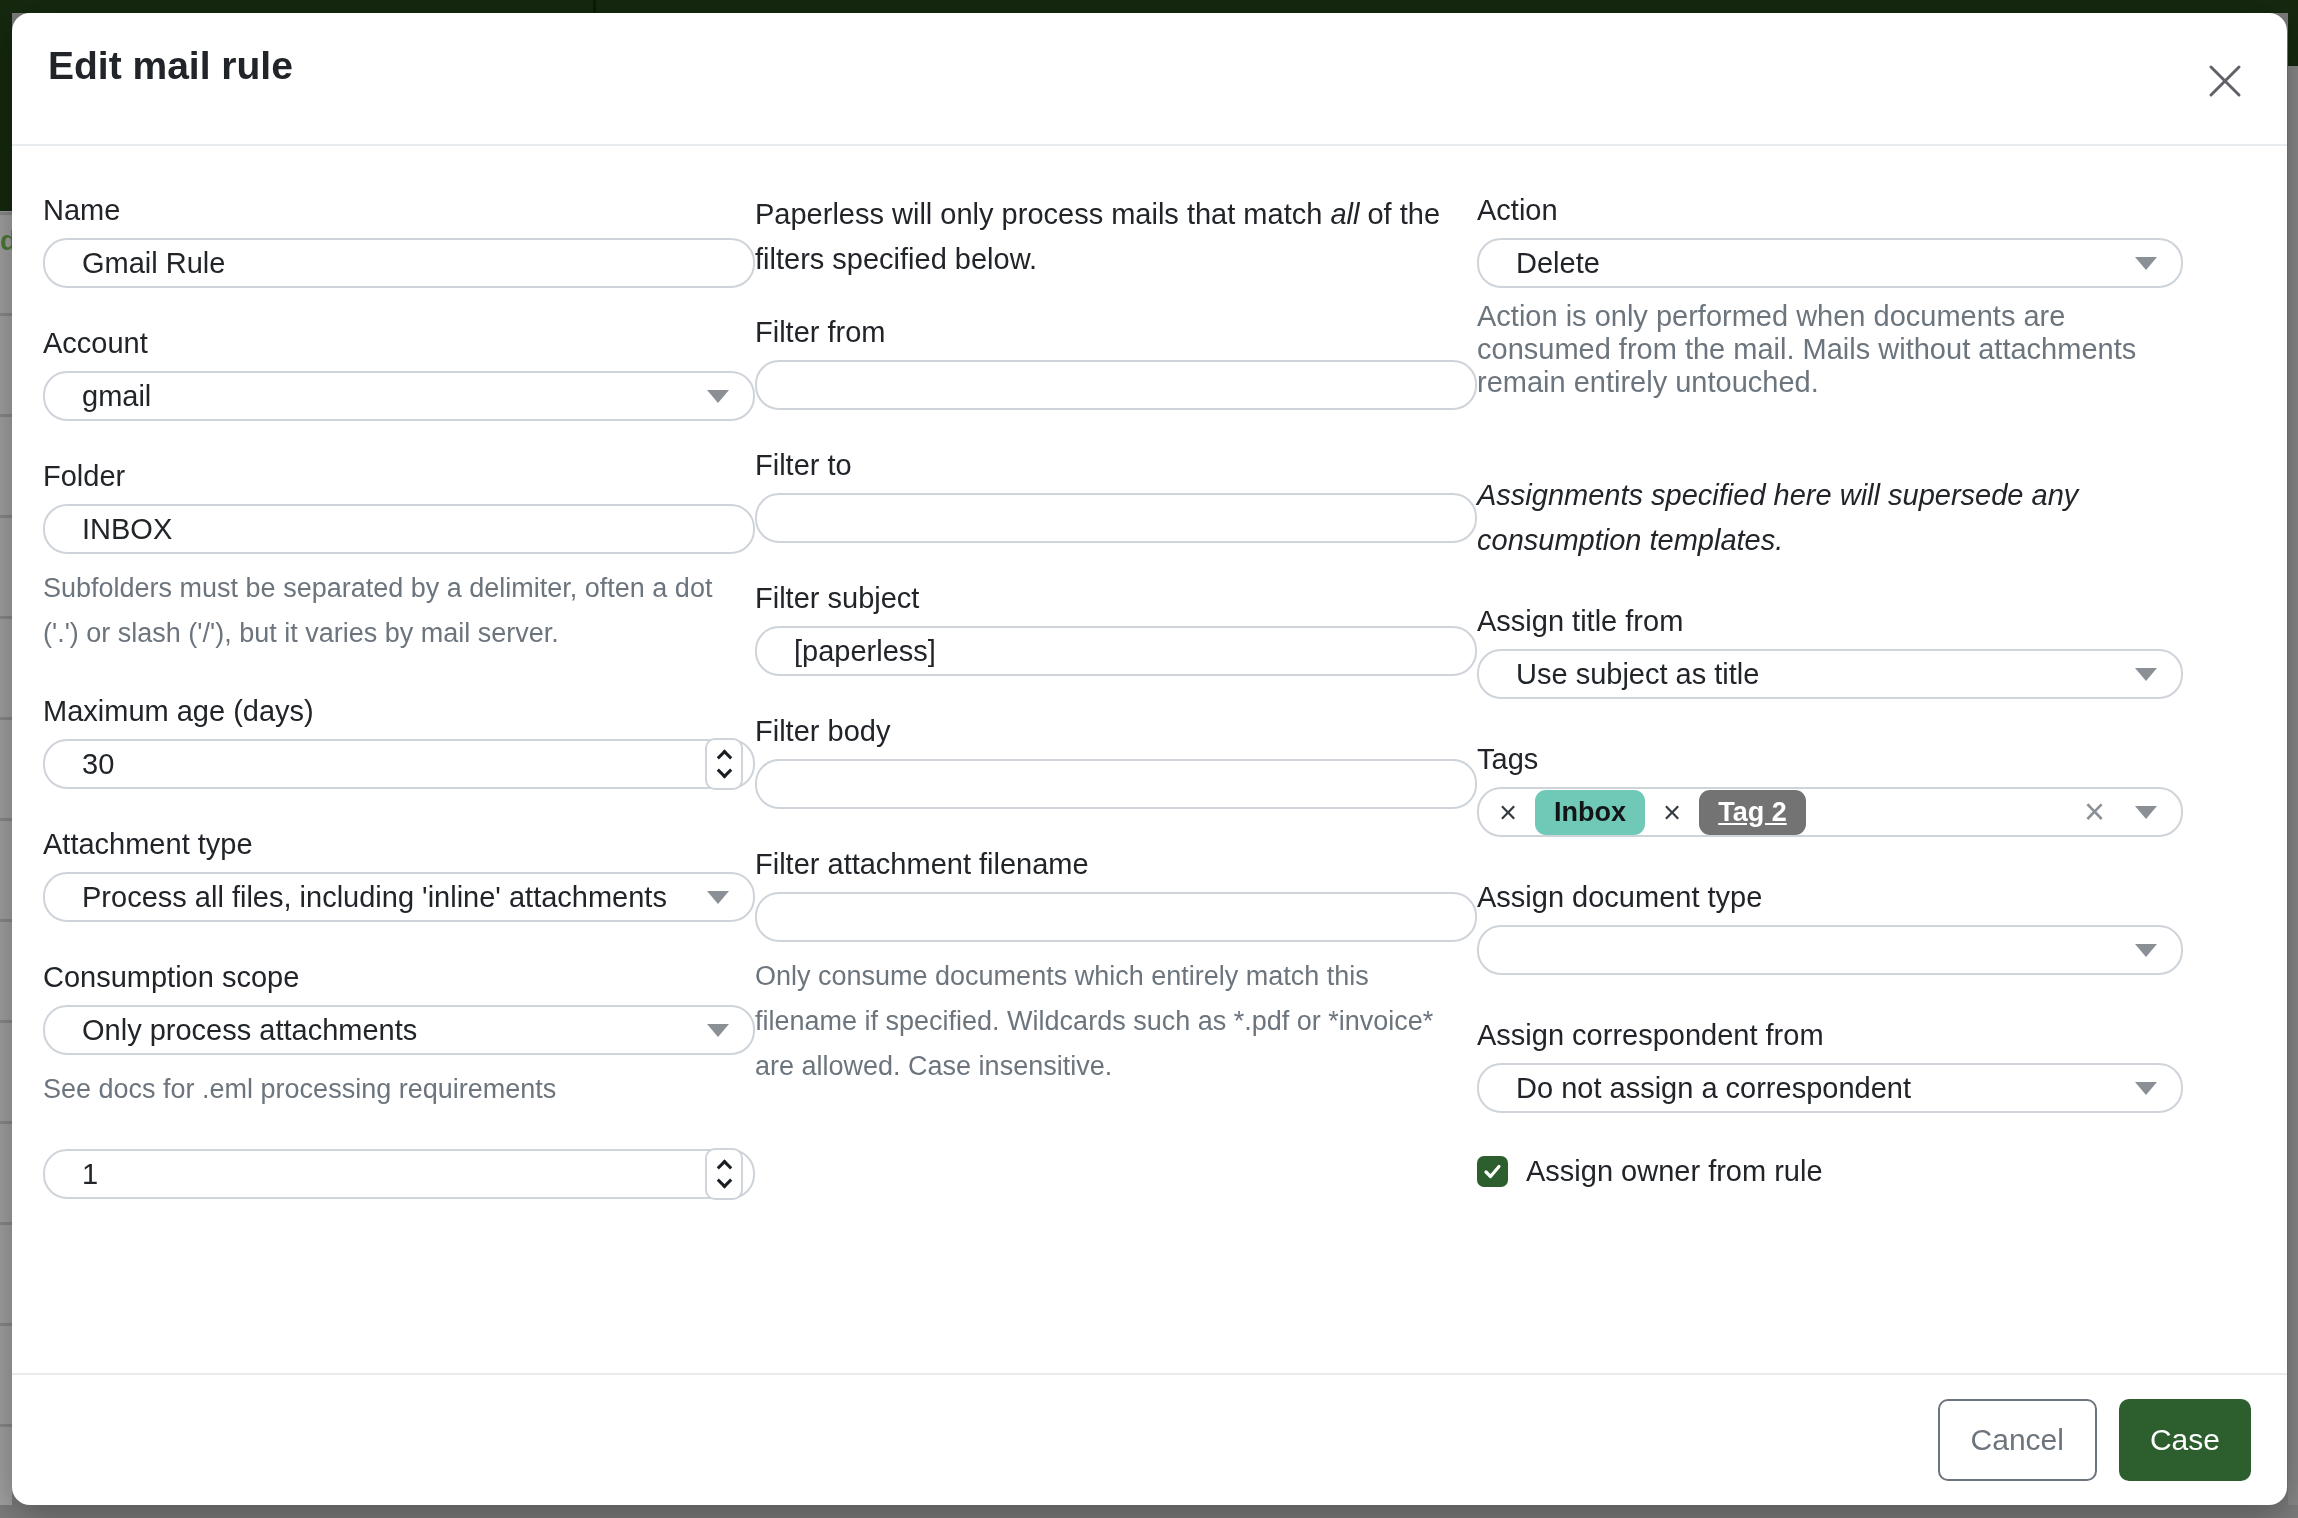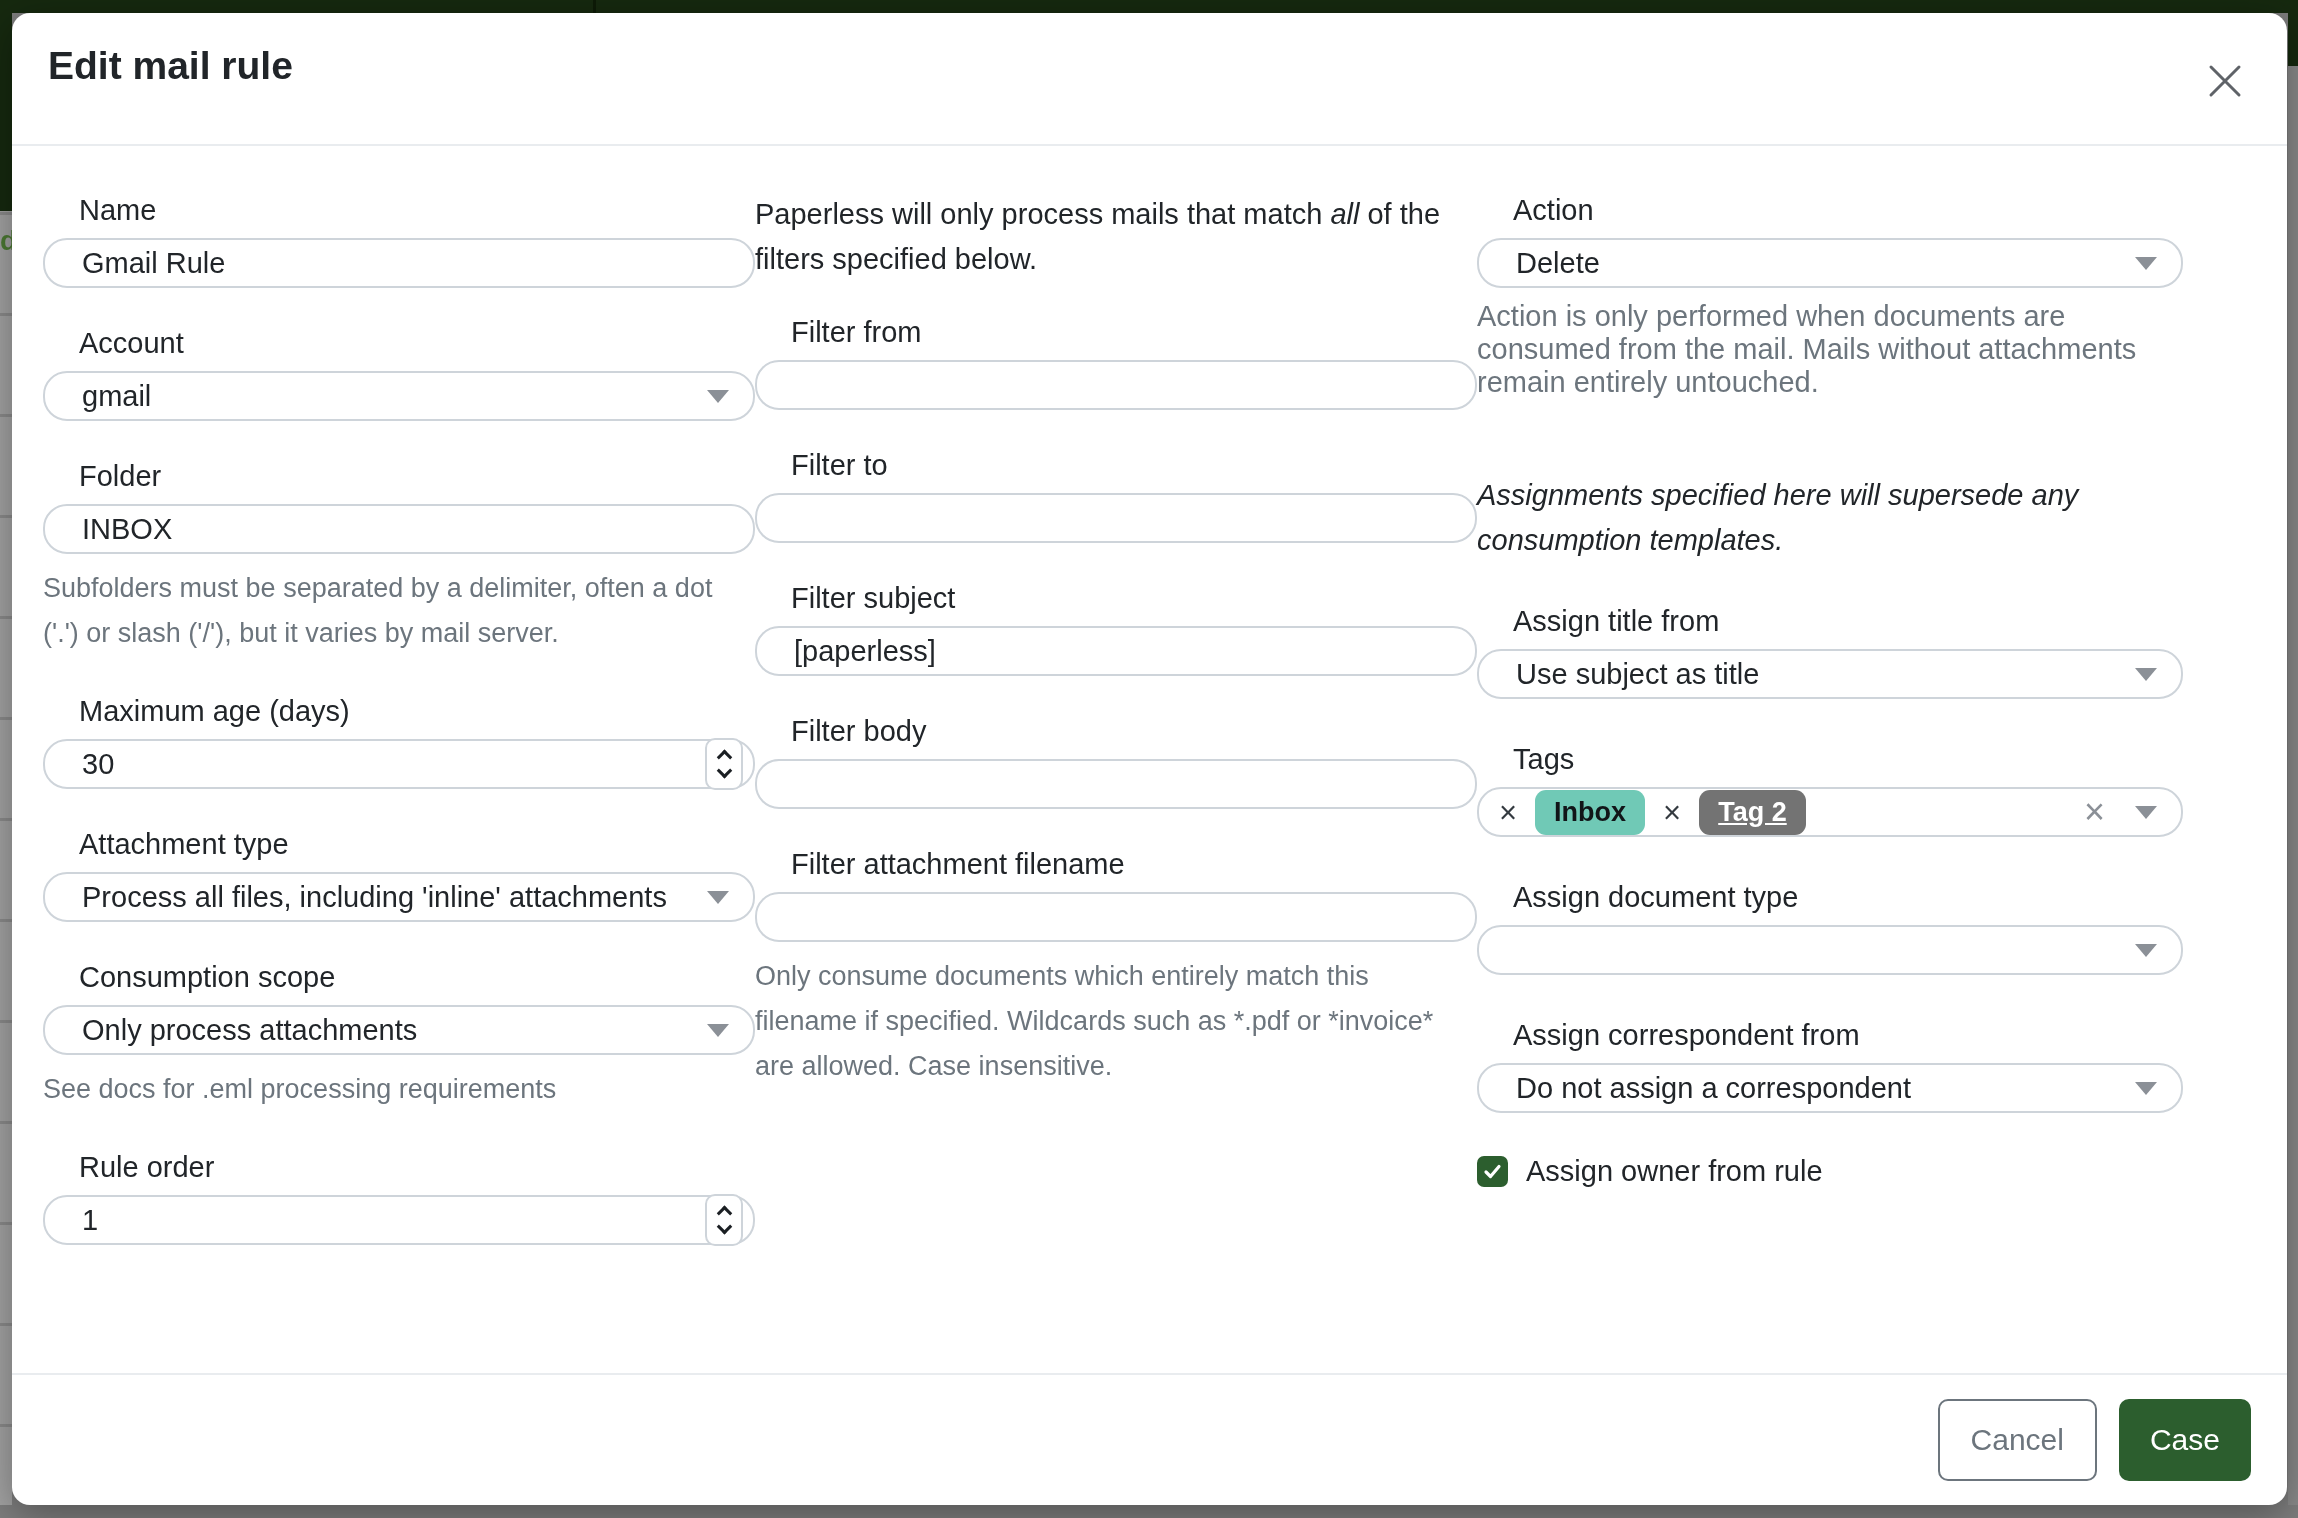"Name" .label { margin-left: 36px -> none }
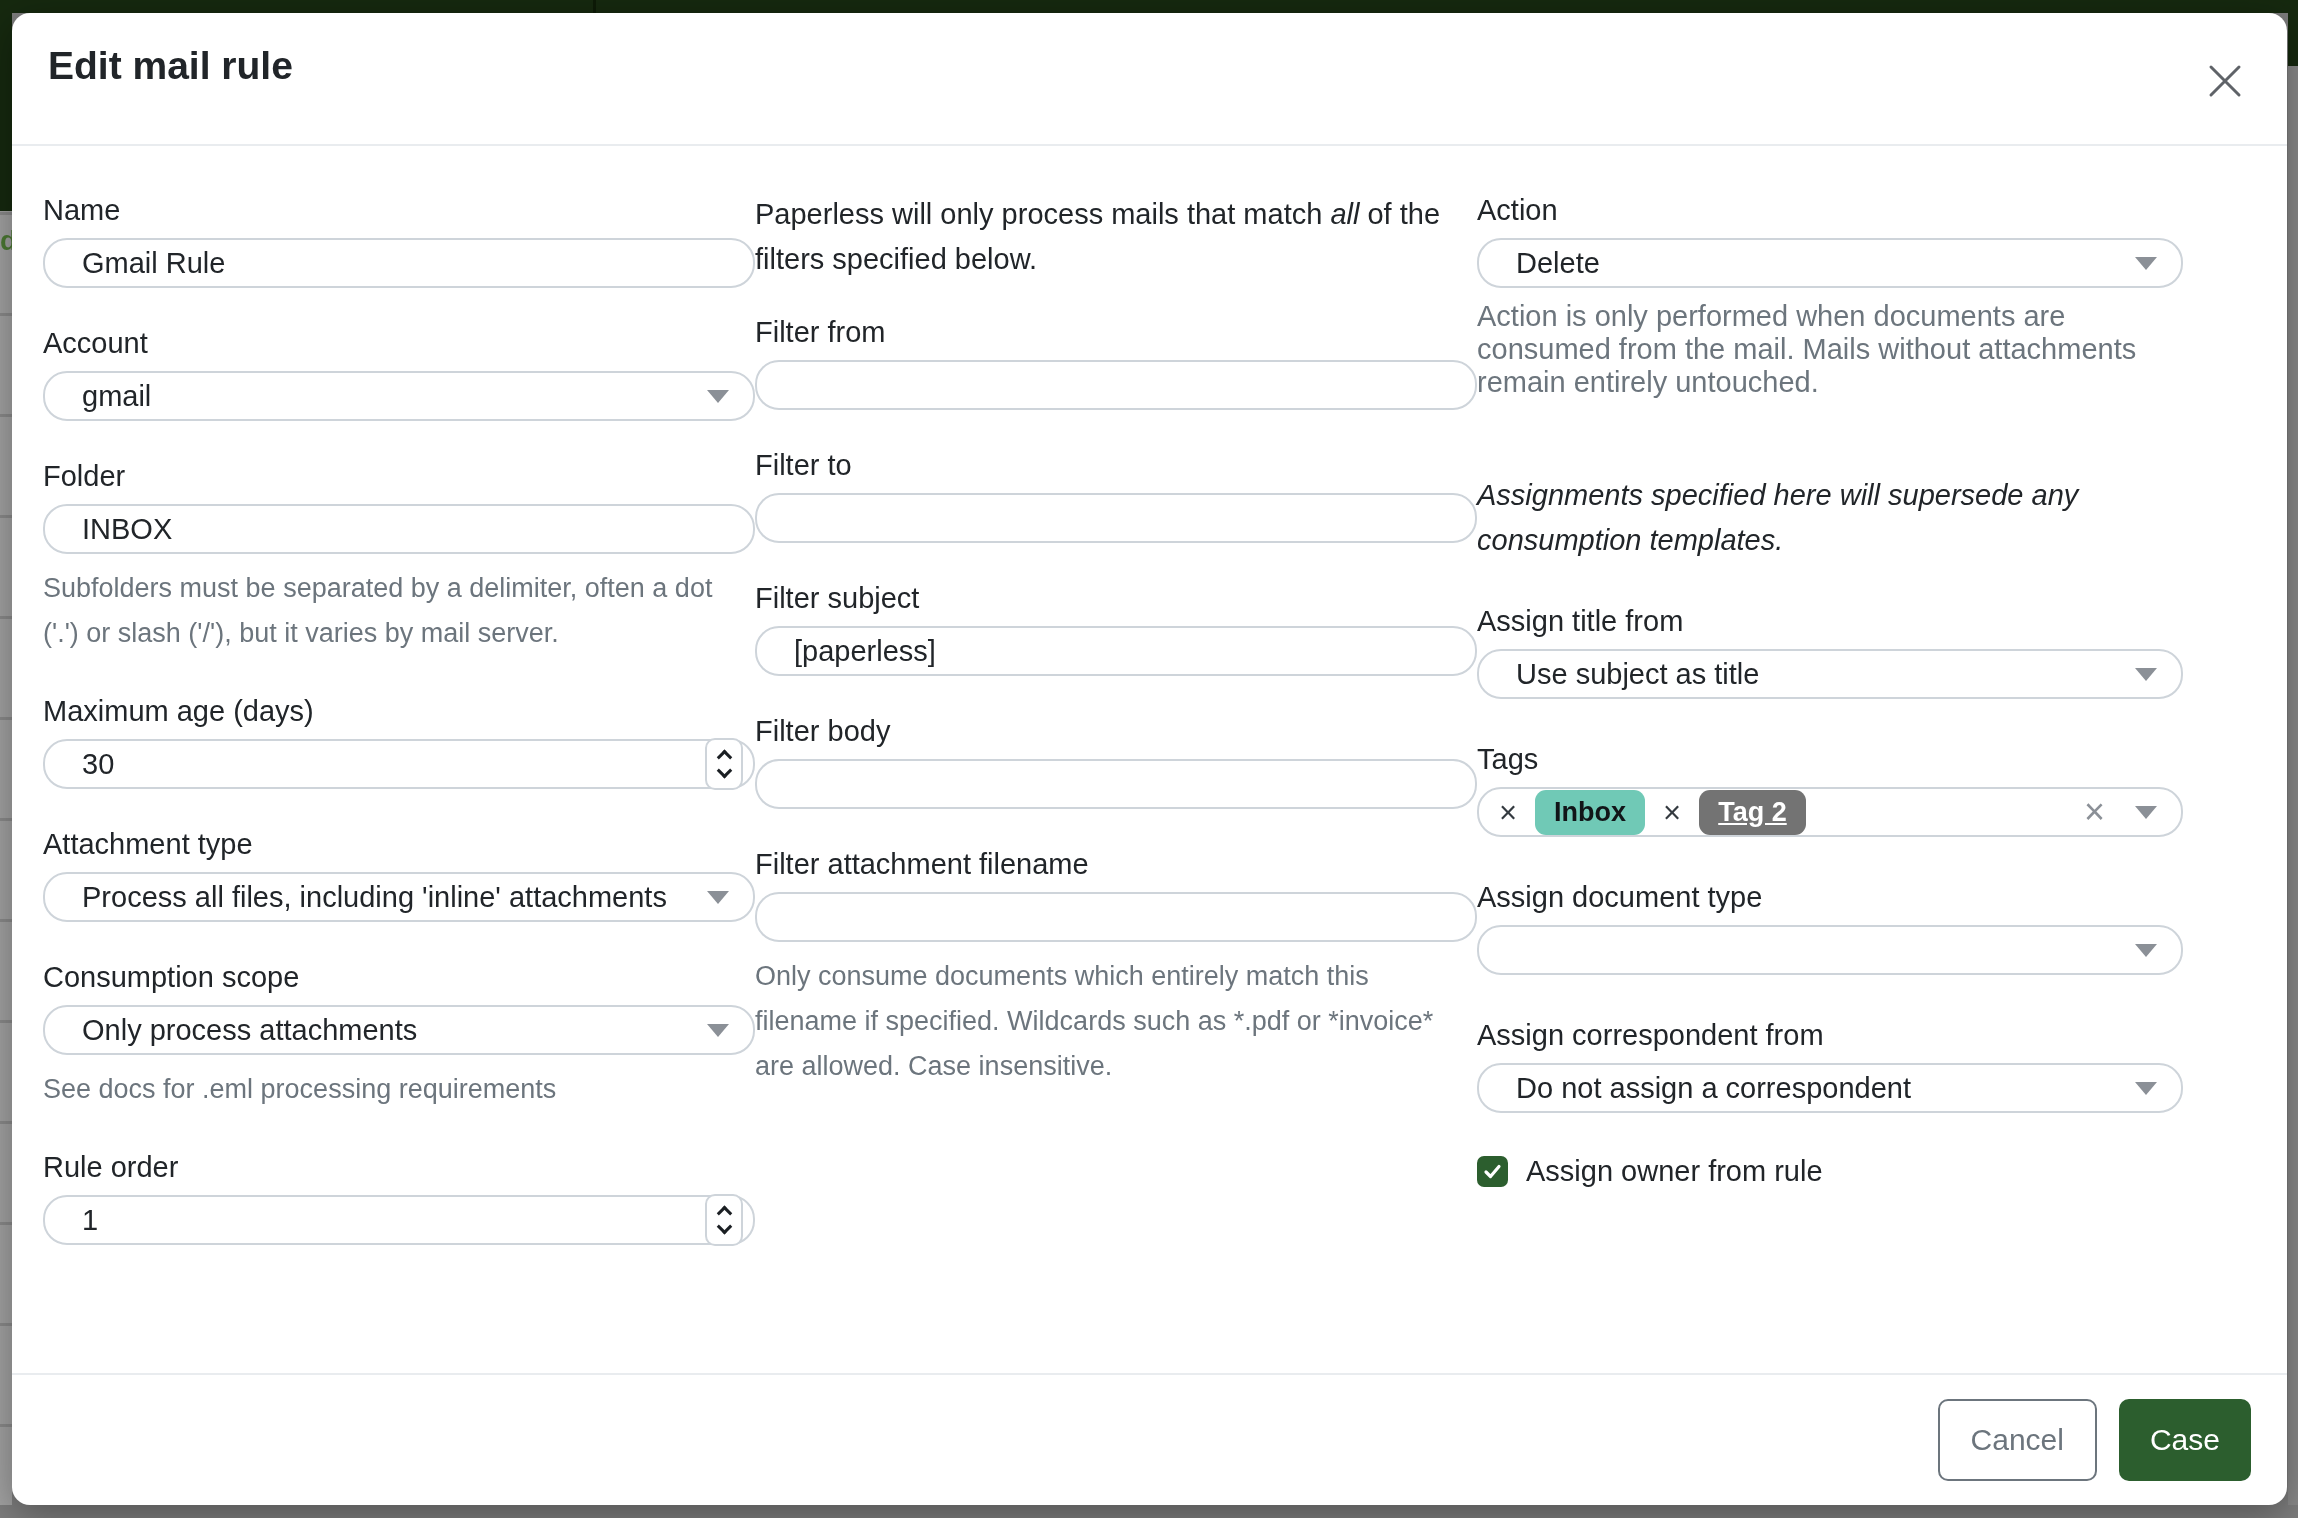"Rule order" div.label { html: <div>Rule order</div> -> none }
